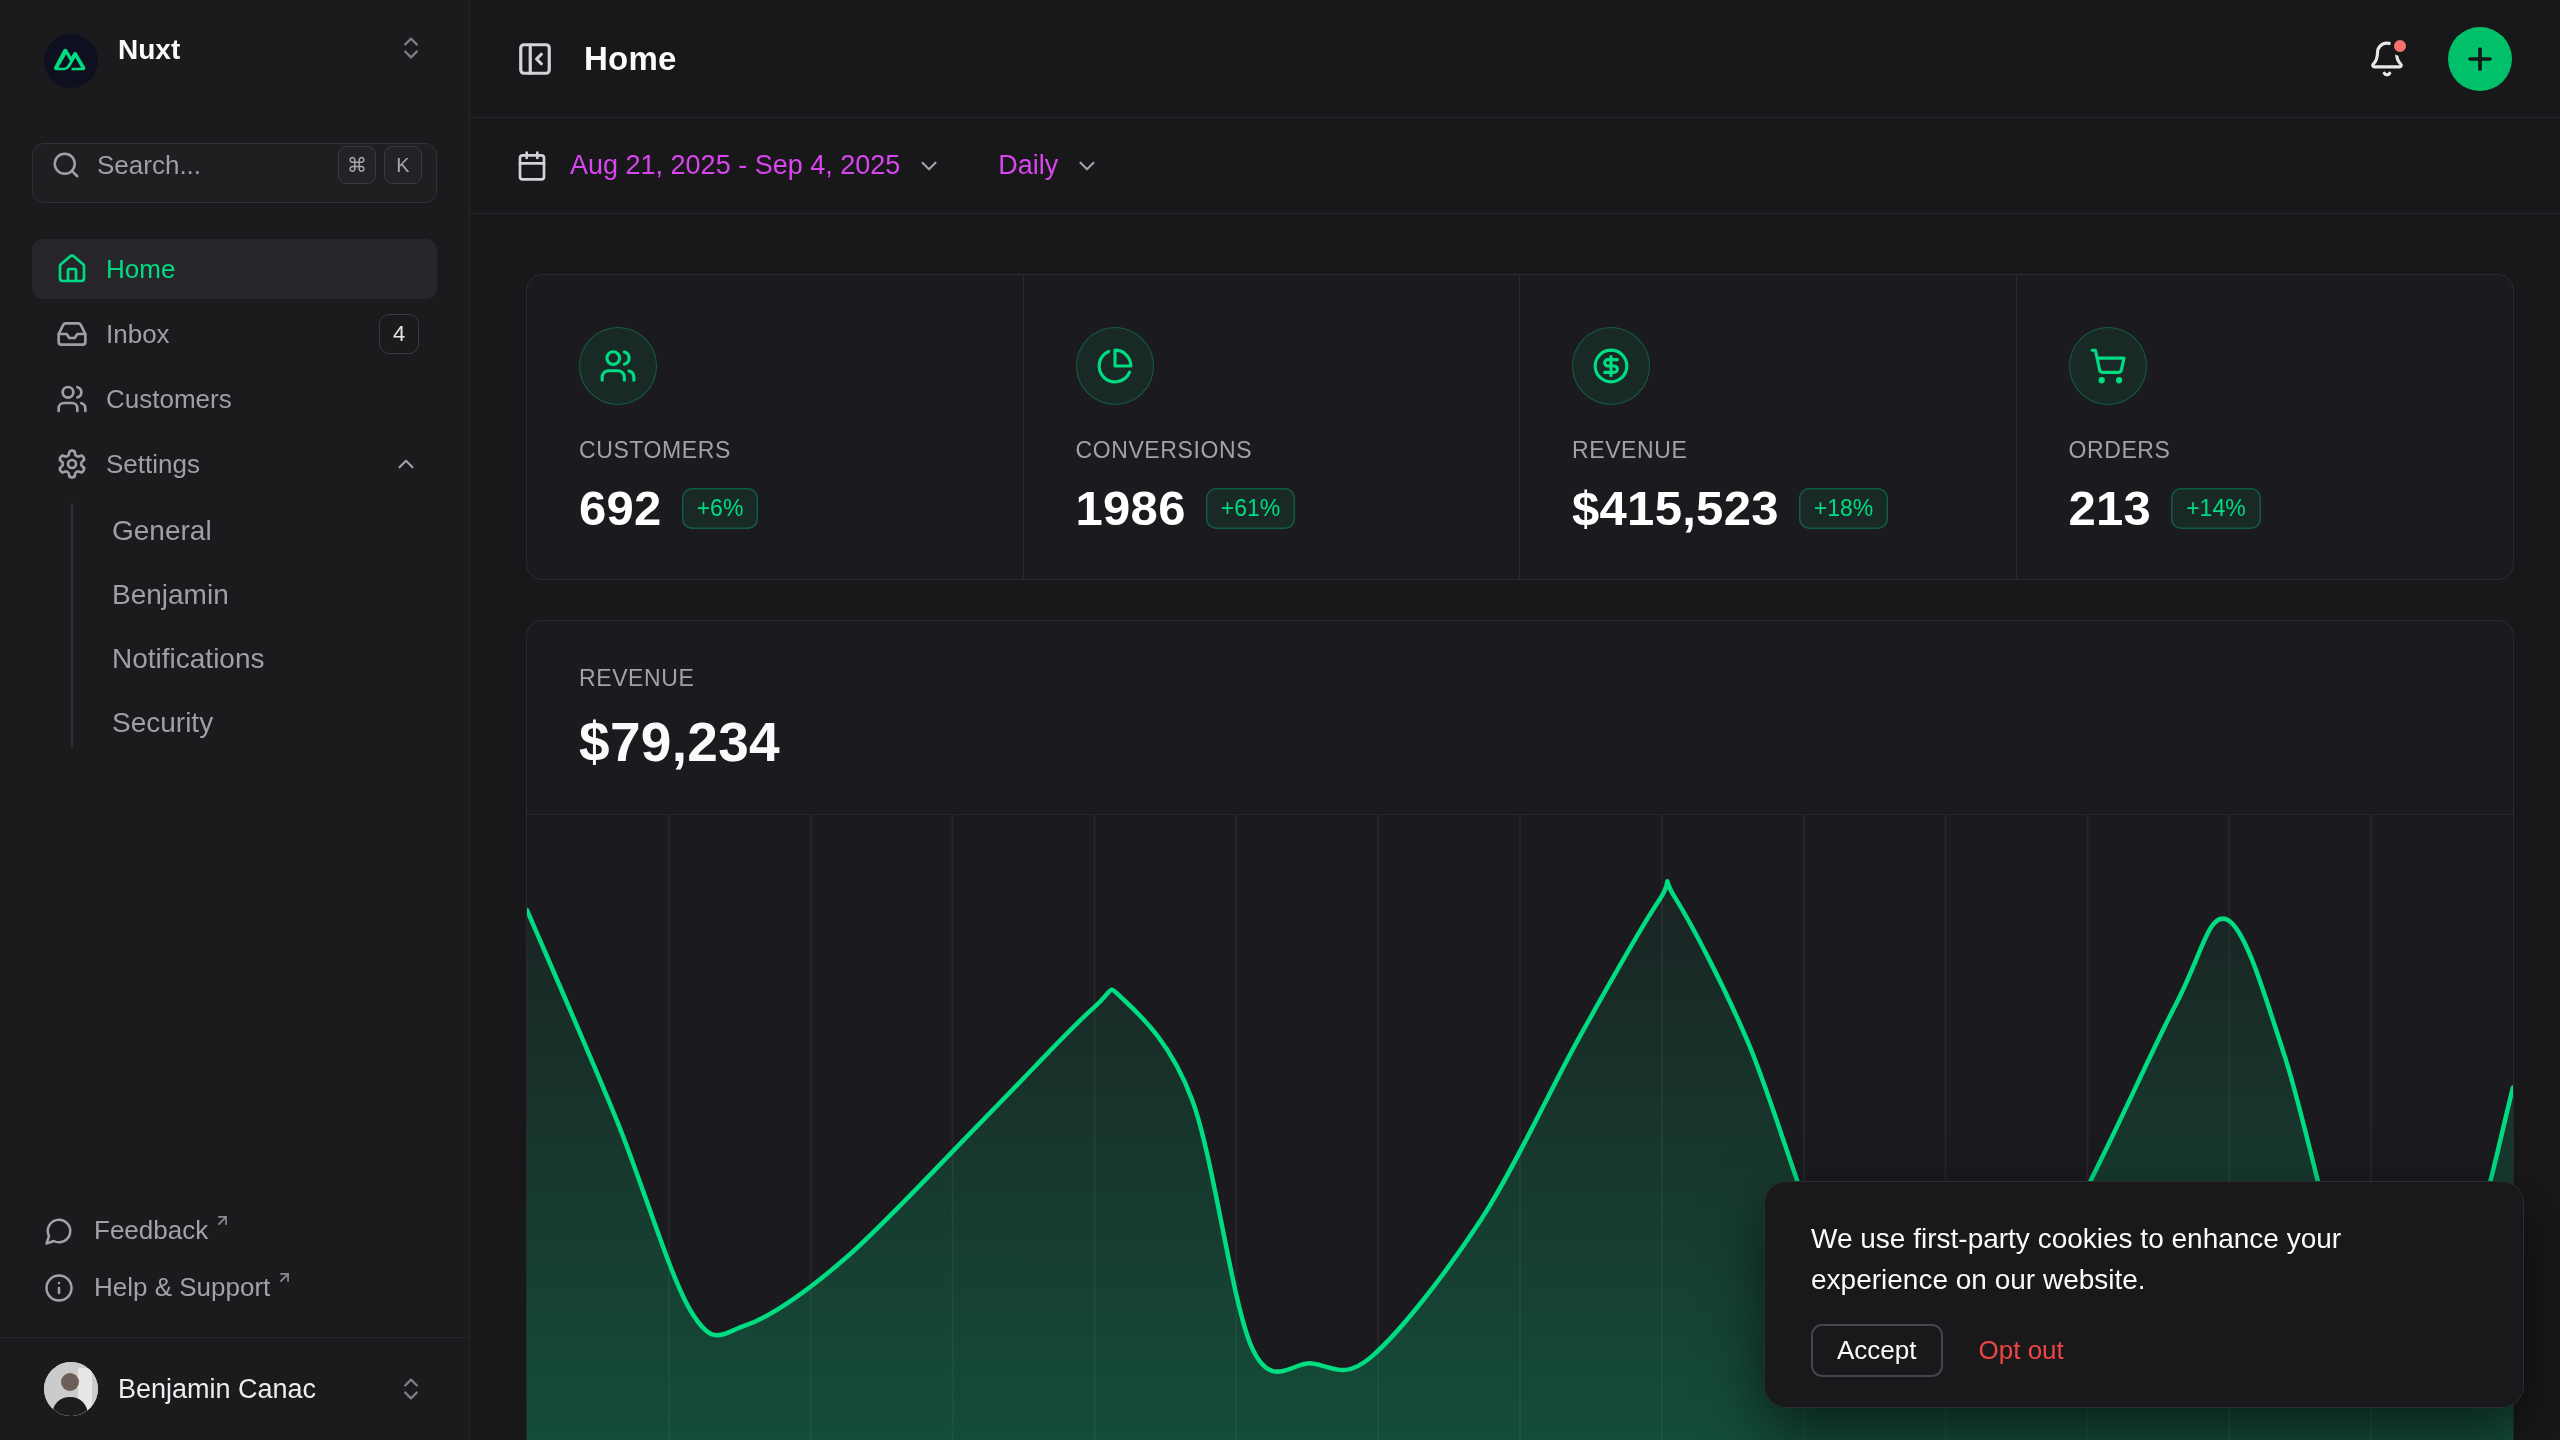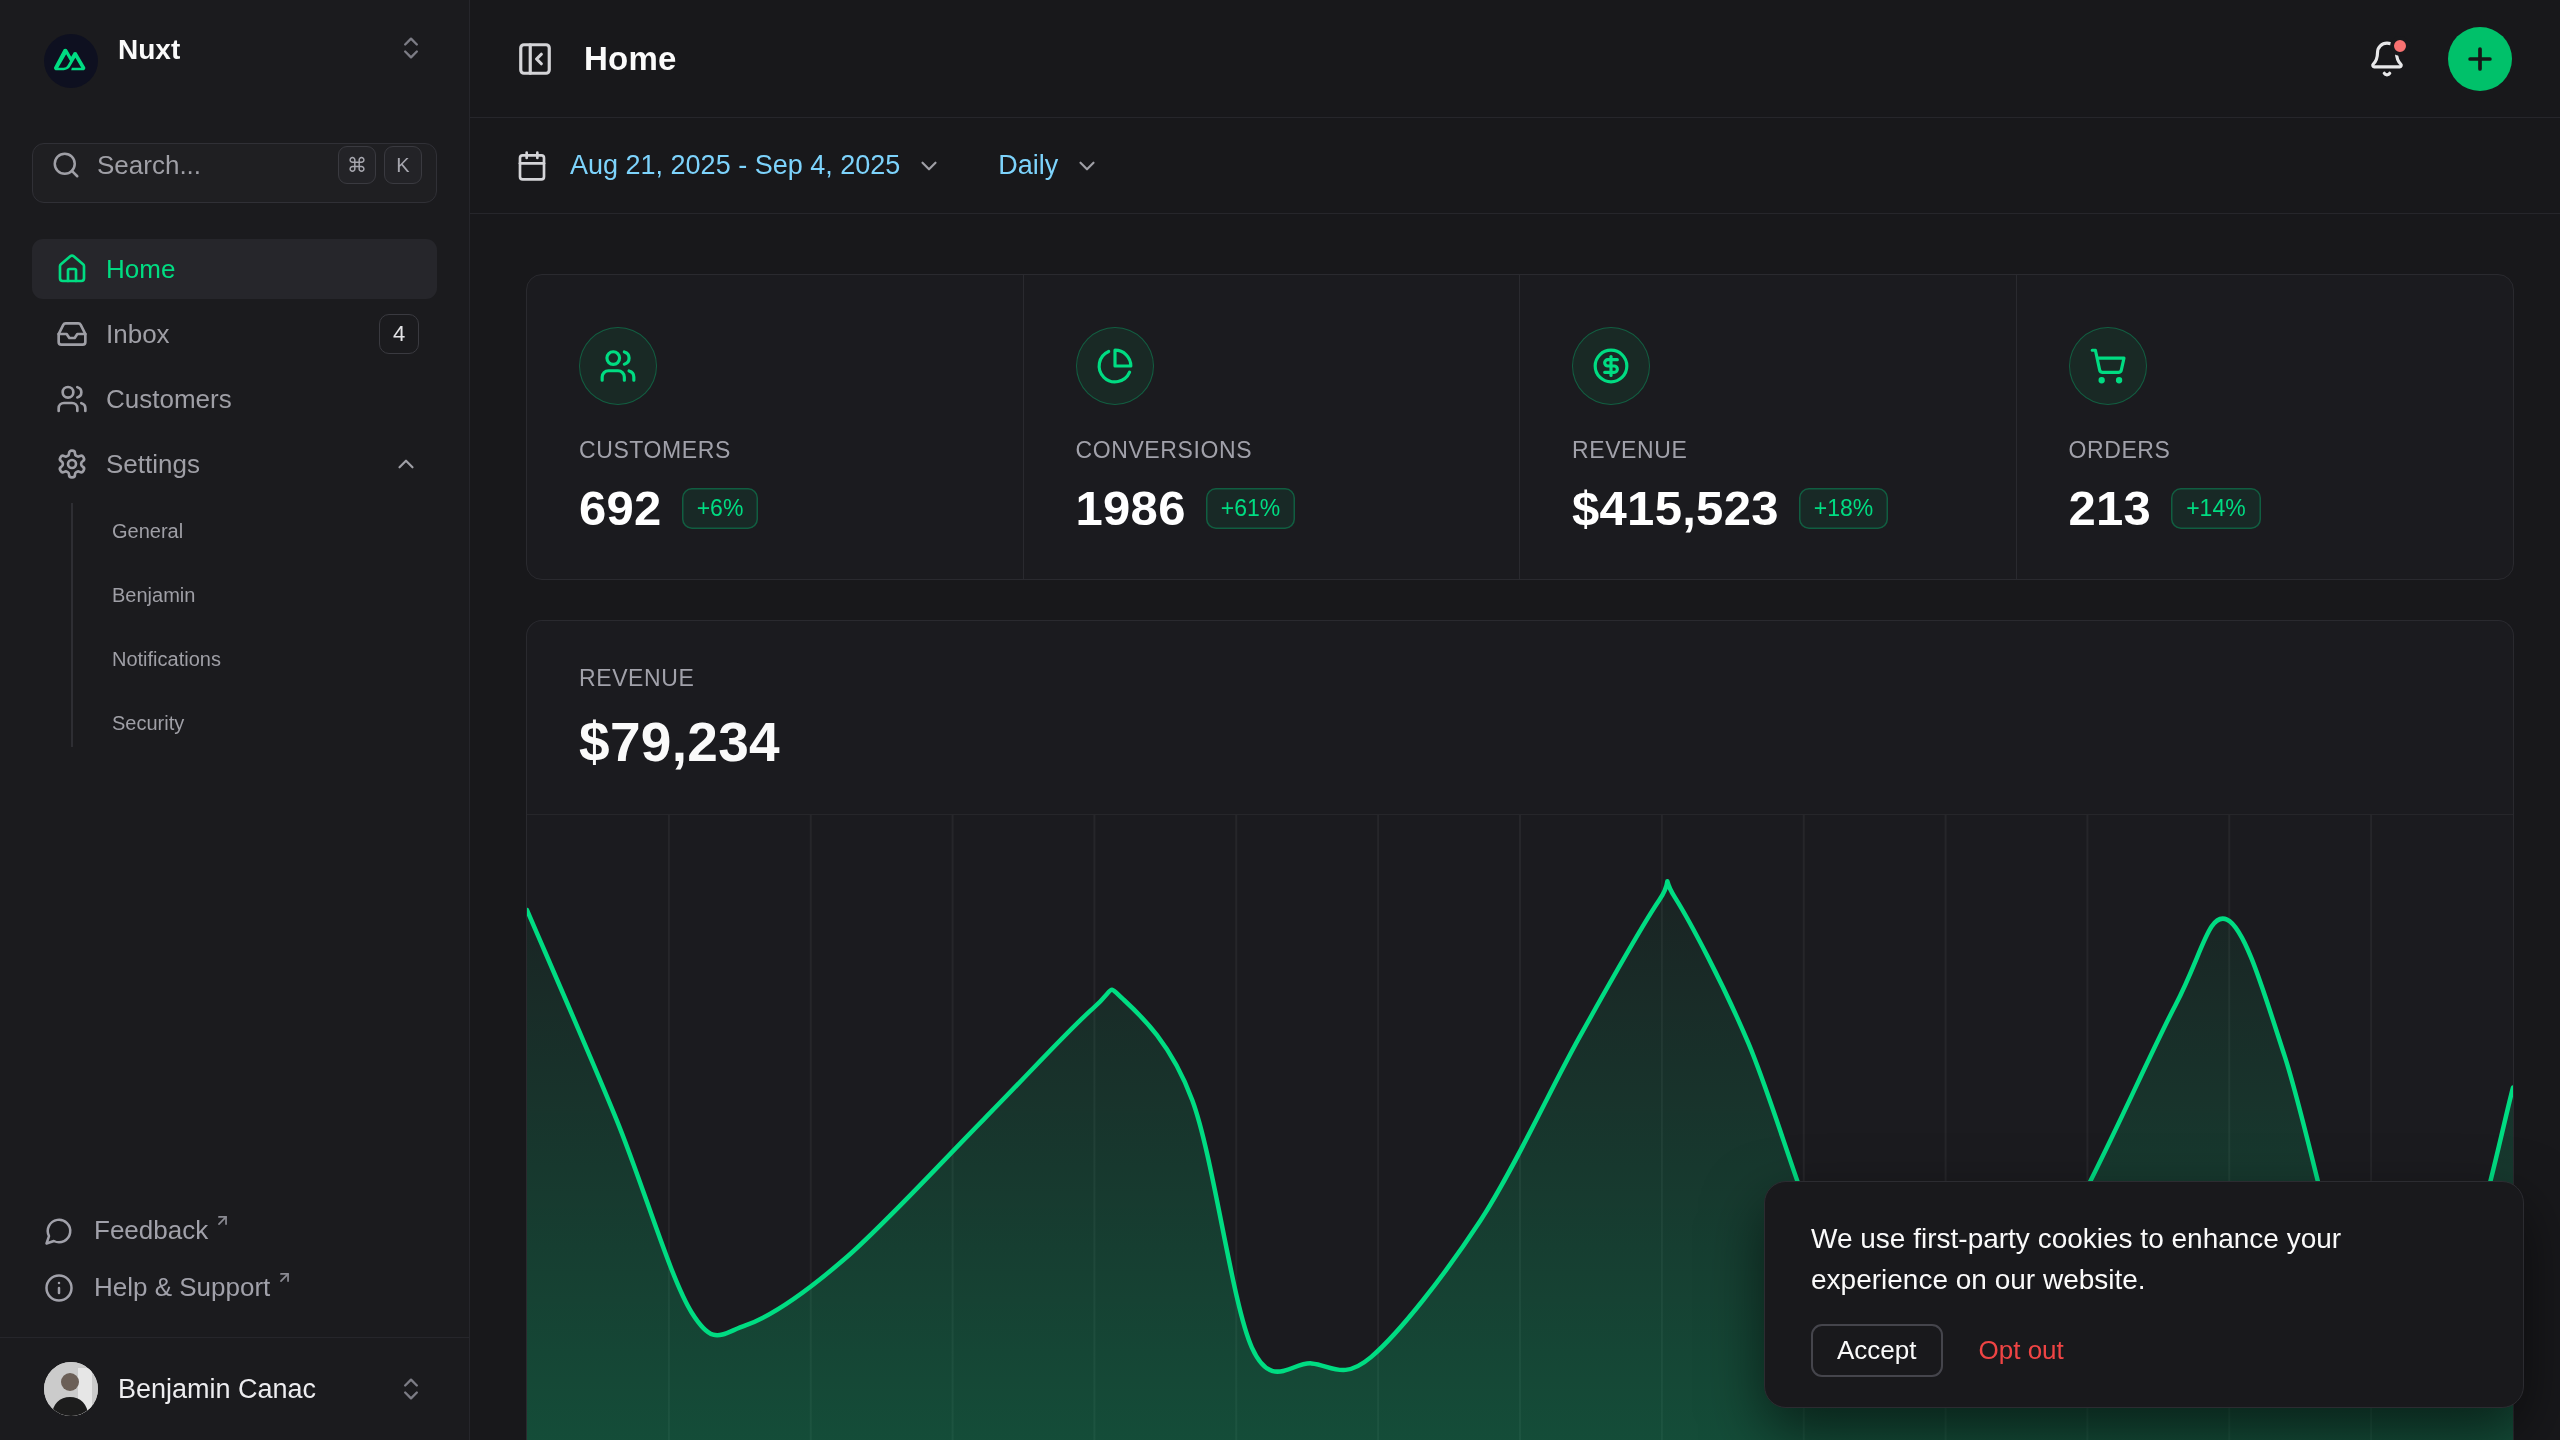"Aug 21, 2025 - Sep" .filter-ctl .txt { color: #7dd3fc -> #d946ef }
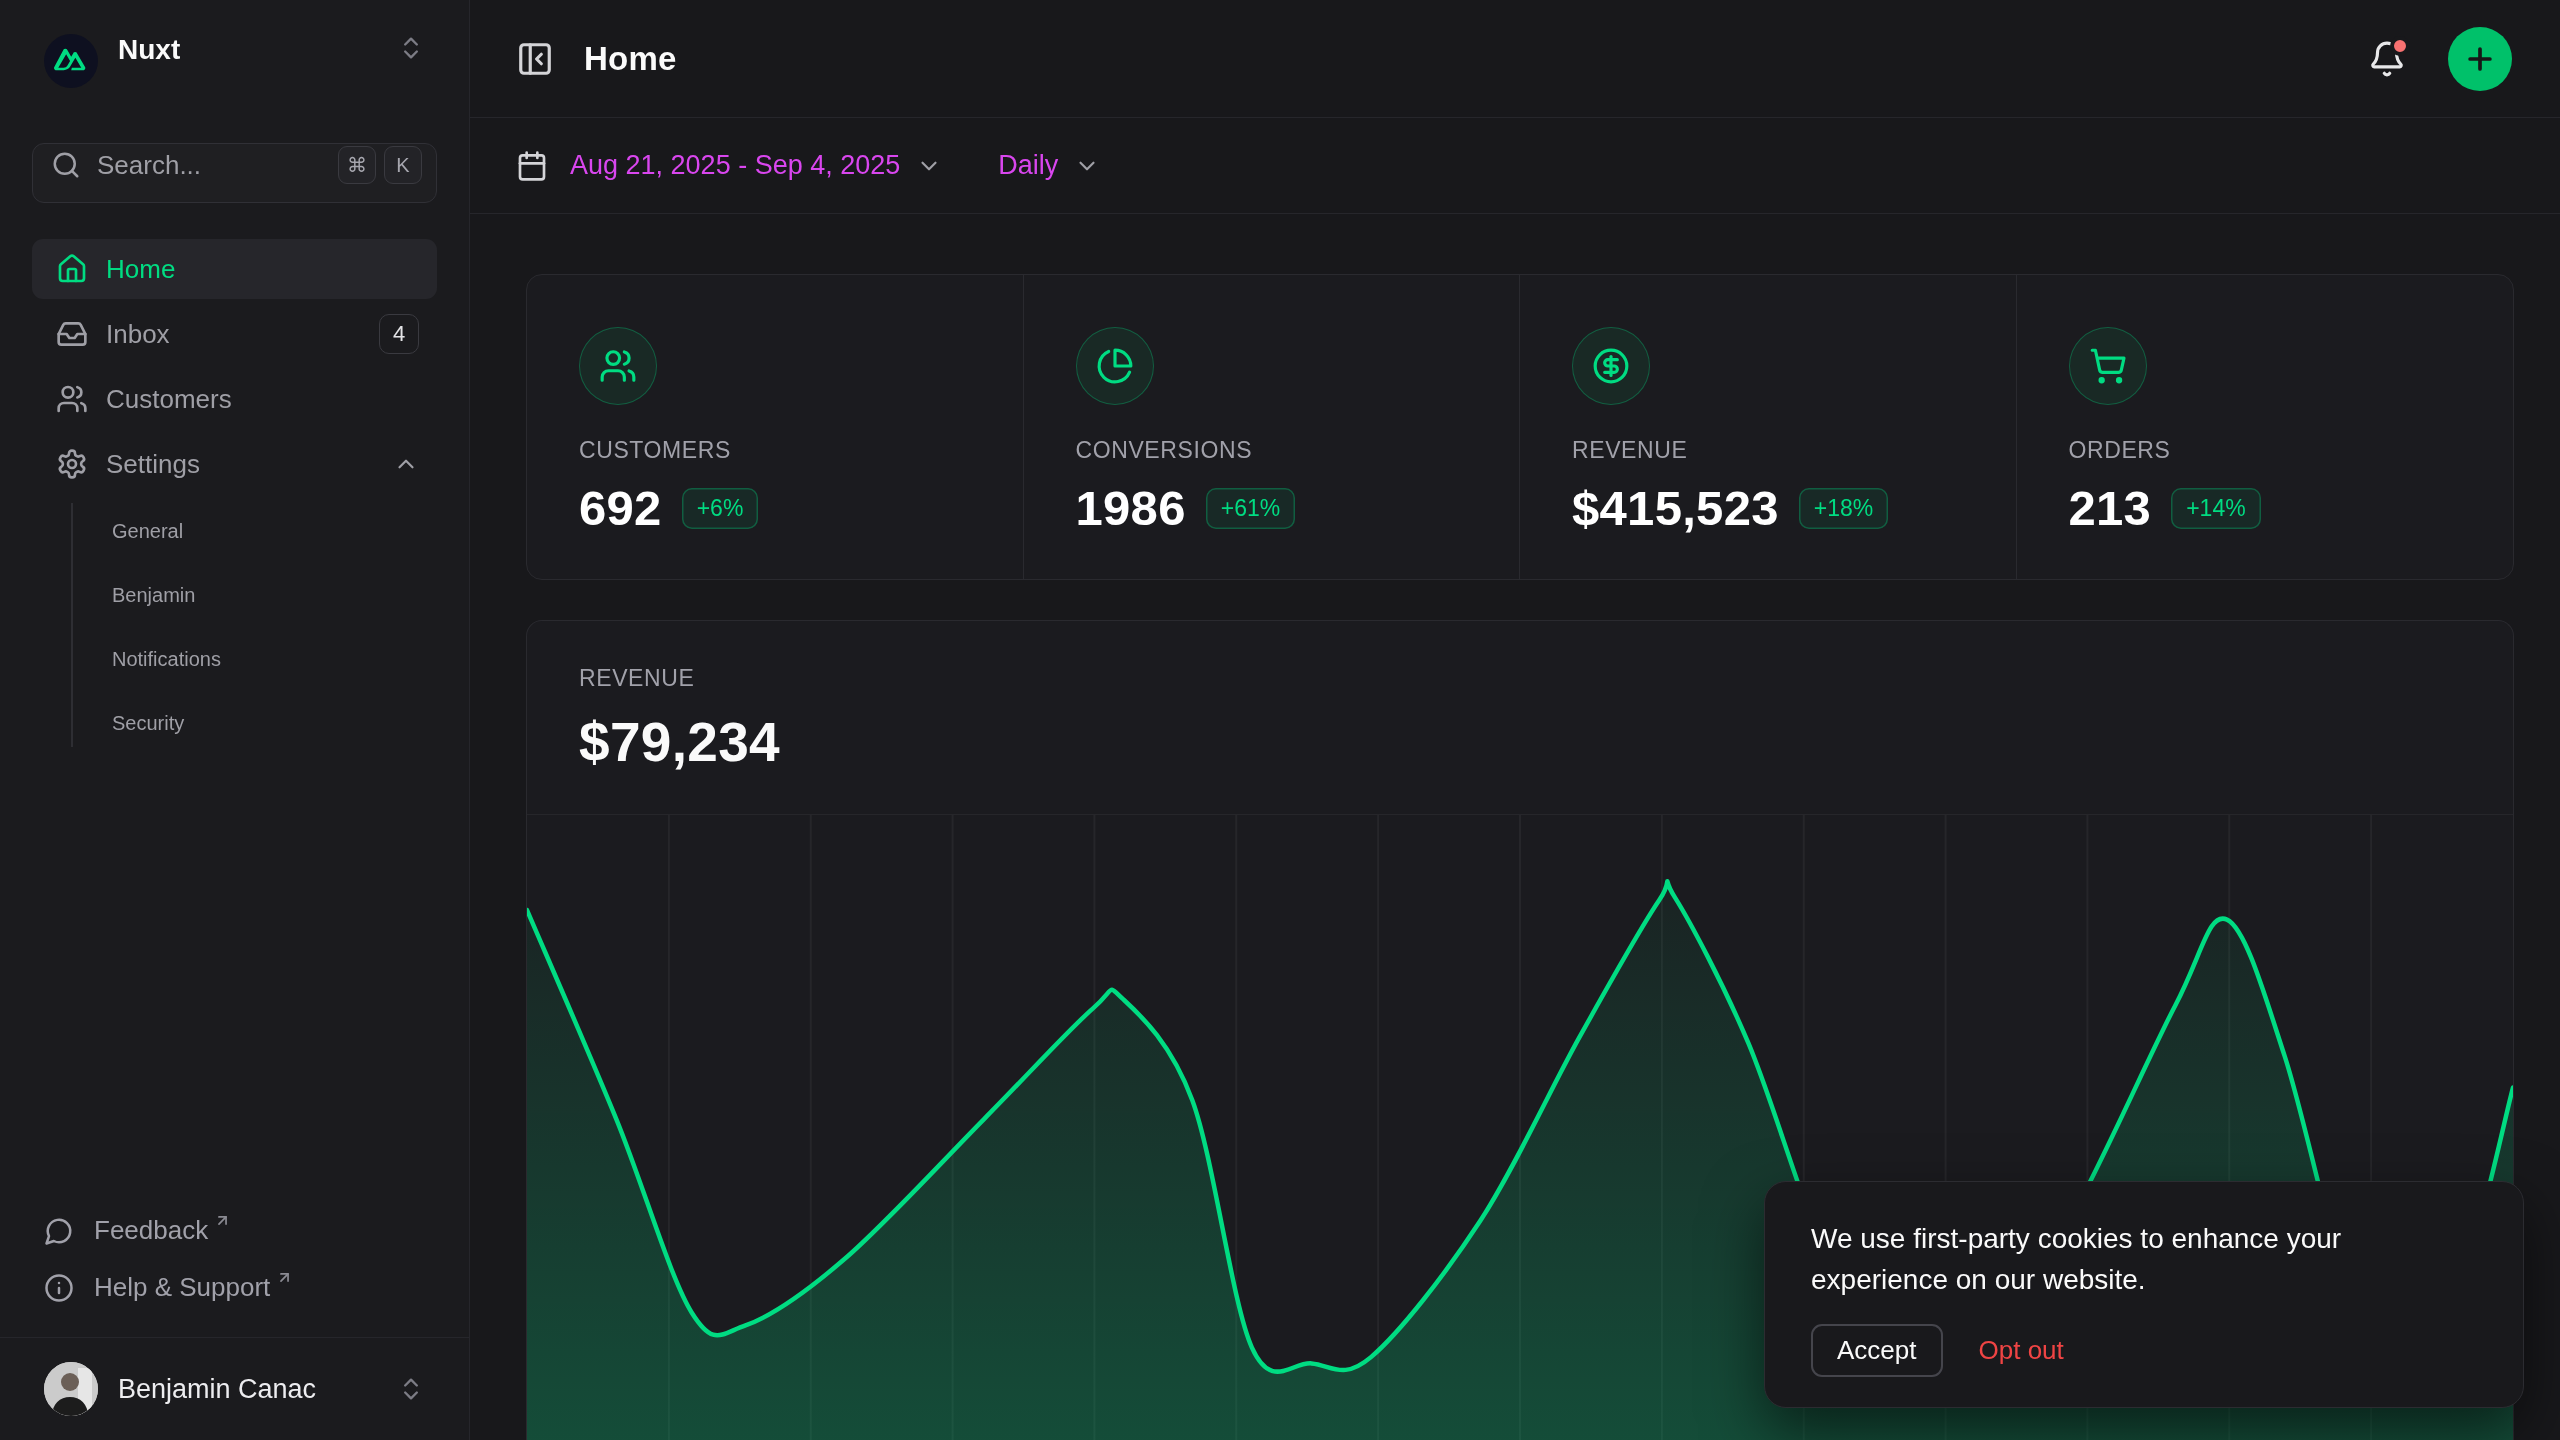"General" .sub-item { font-size: 20px -> 28px }
